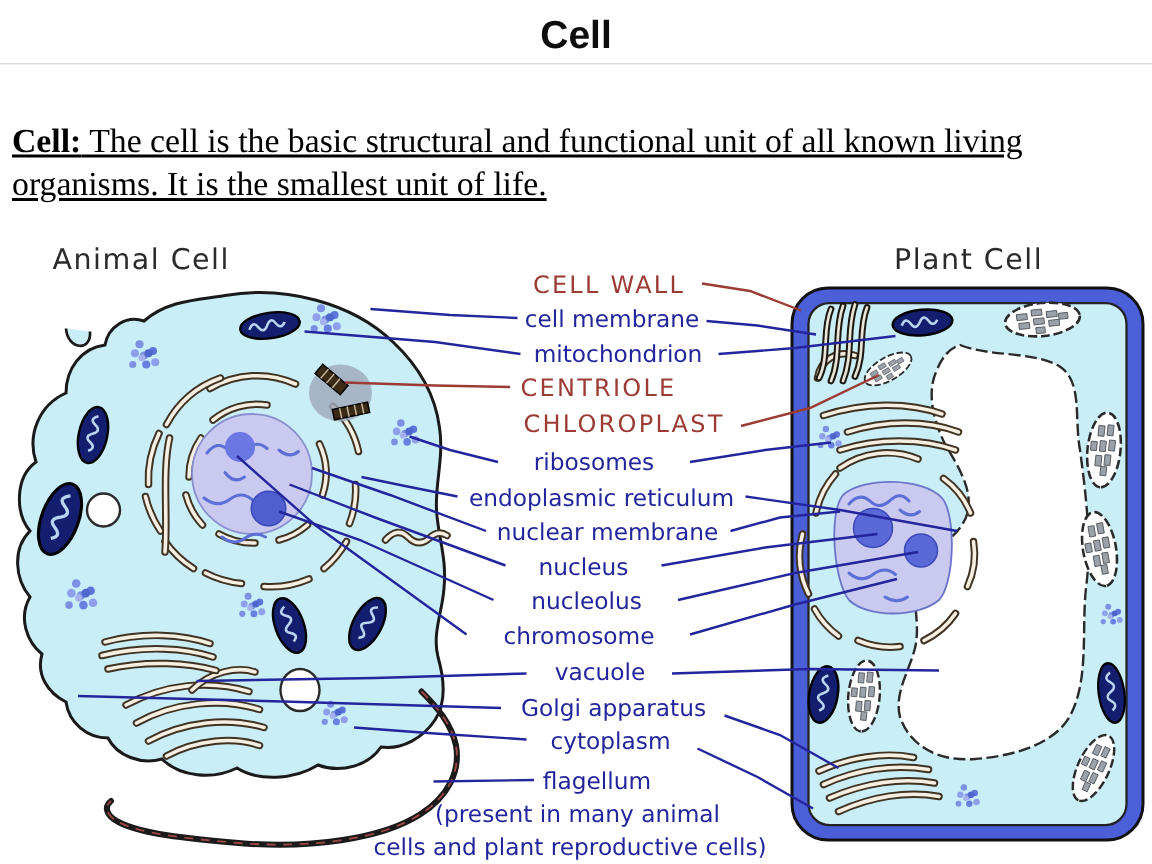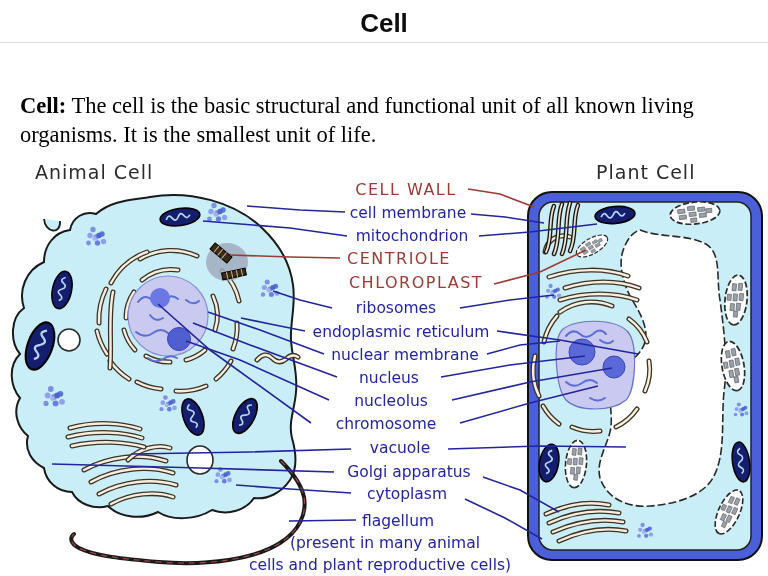"Cell: The cell is the" .definition { margin: 12px -> 0; text-decoration: none -> underline }
